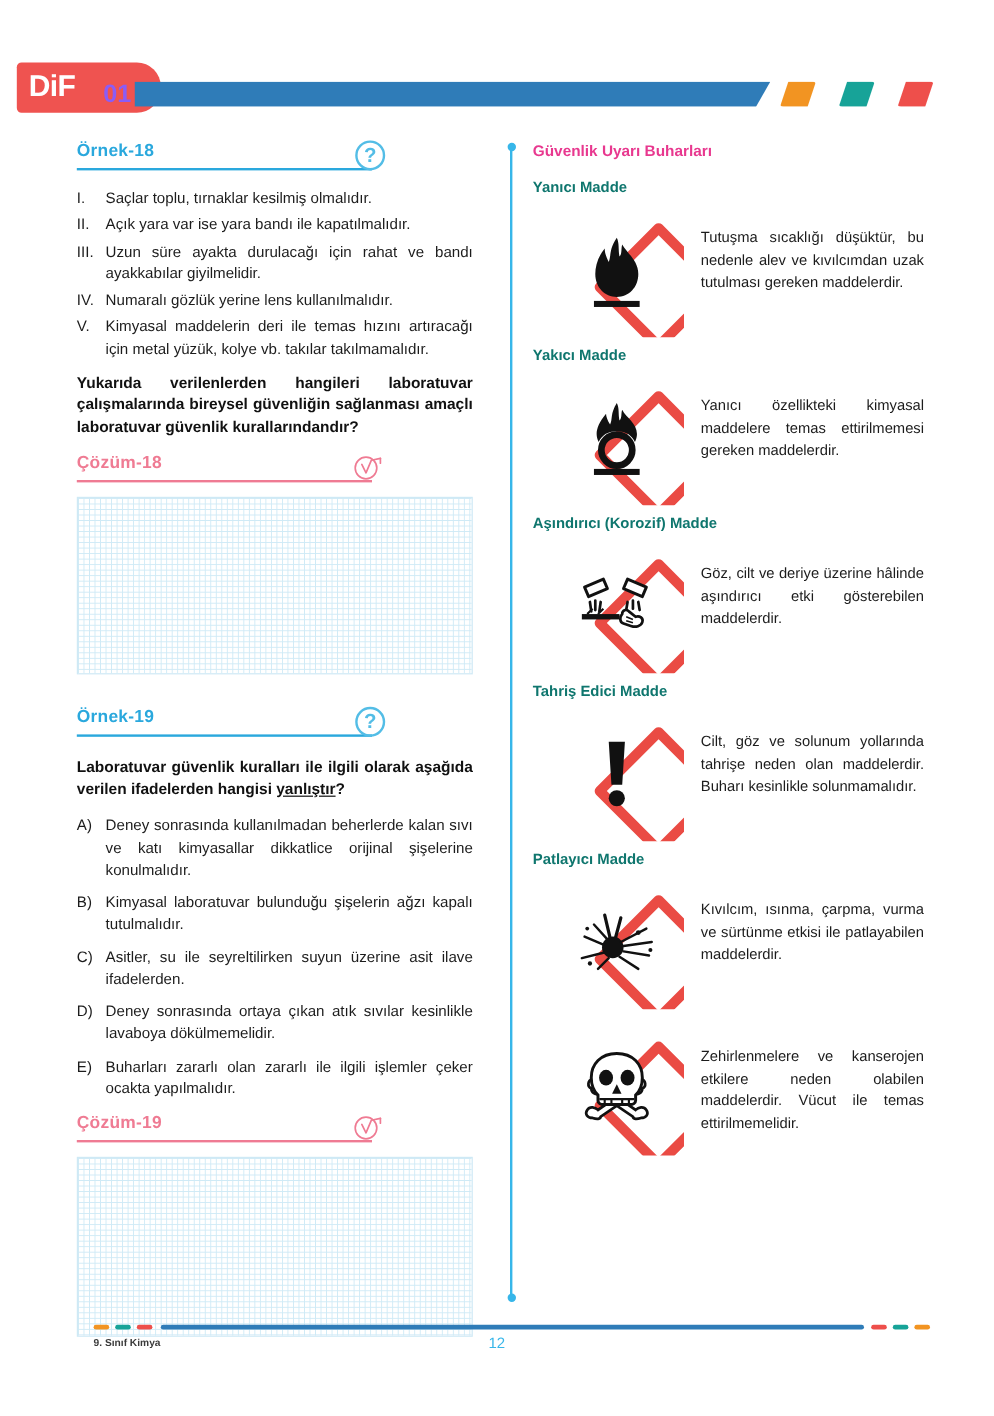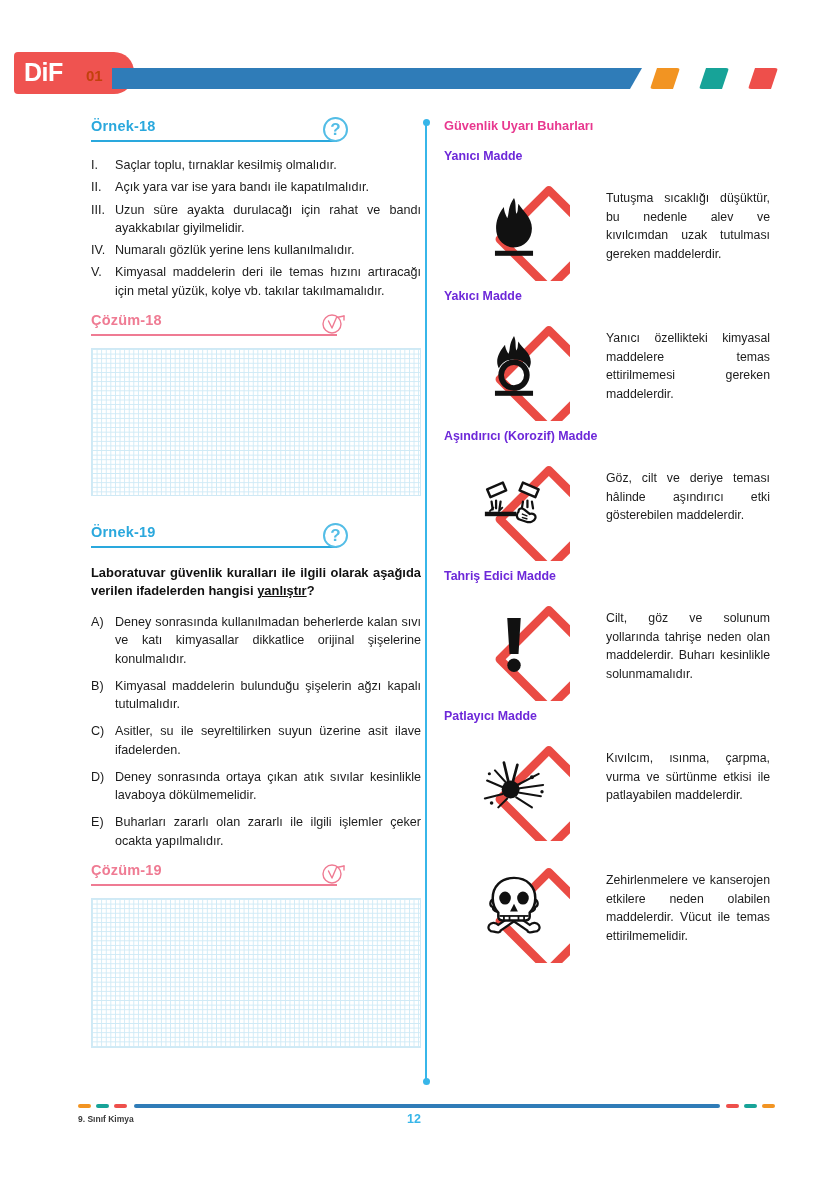"01" .logo-num { color: #c2410c -> #8b5cf6; font-size: 15px -> 21px }
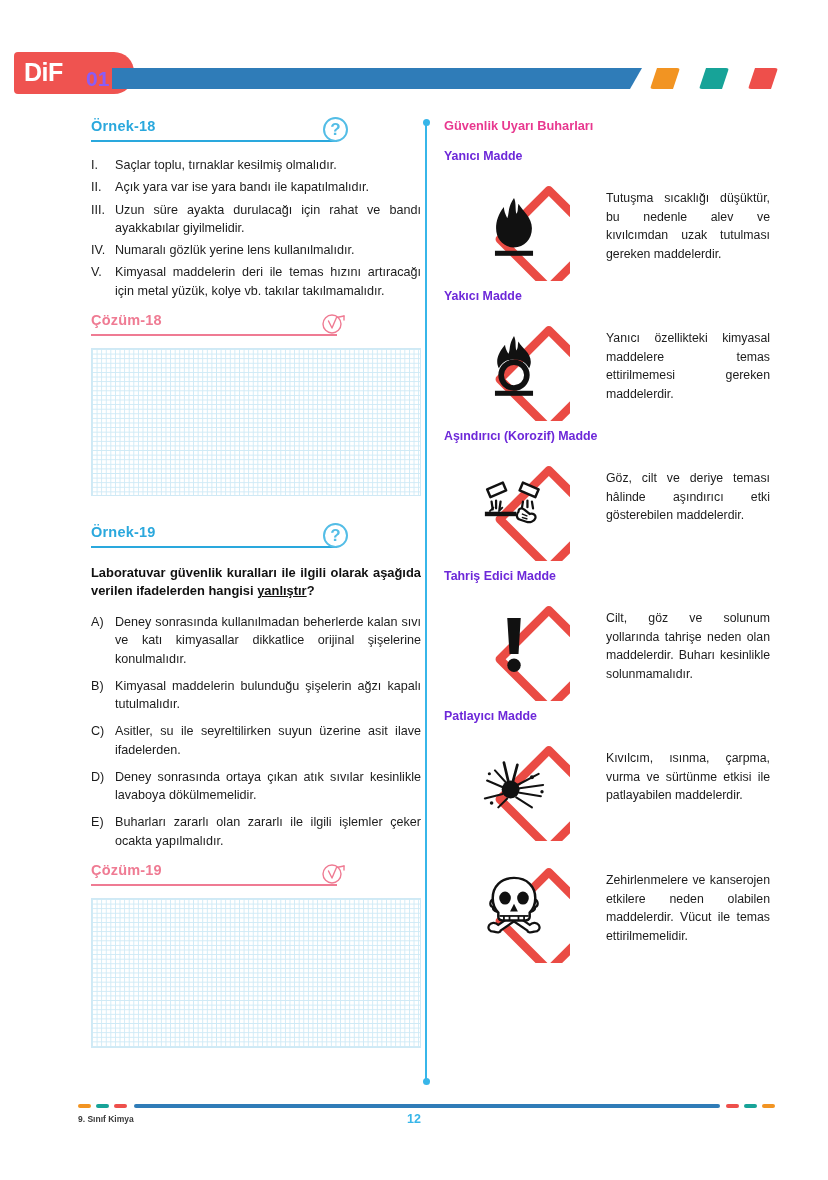"Örnek-18" .col-left { left: 91px -> 64px }
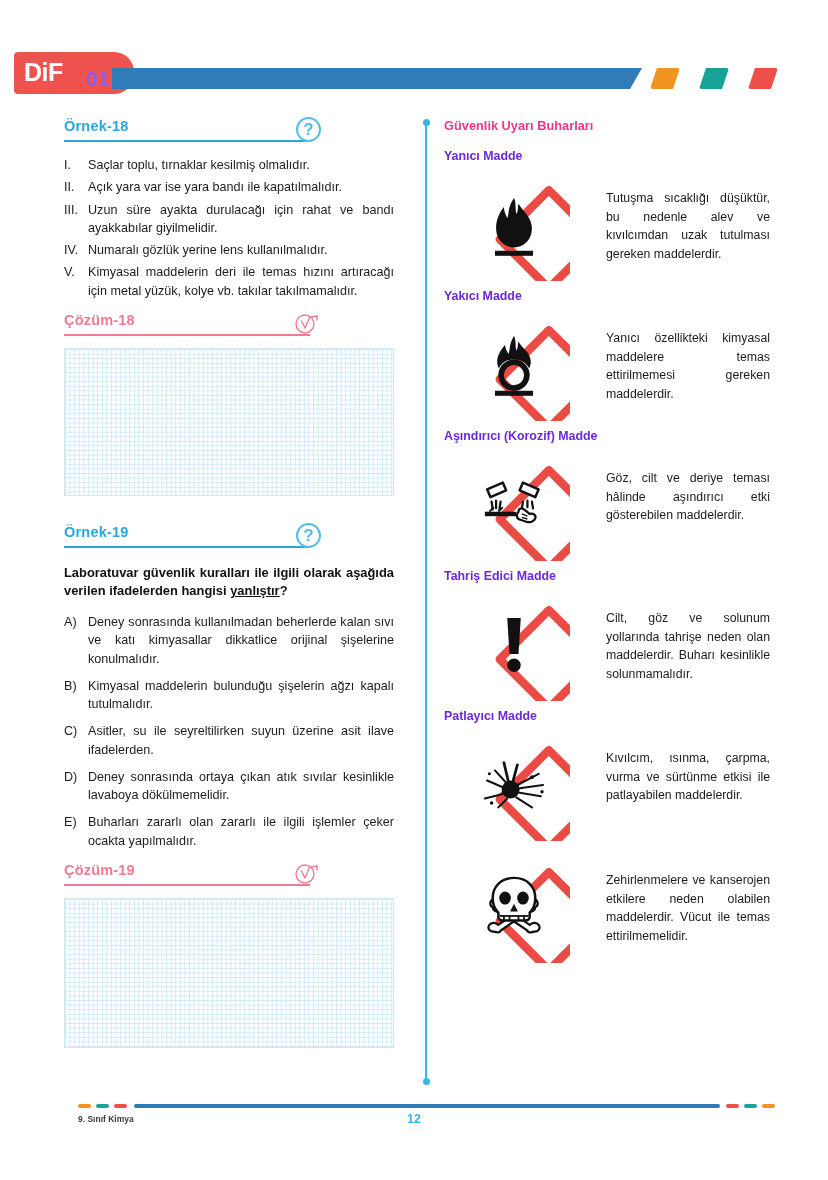"Yanıcı Madde" .haz-name { color: #6d28d9 -> #0f766e }
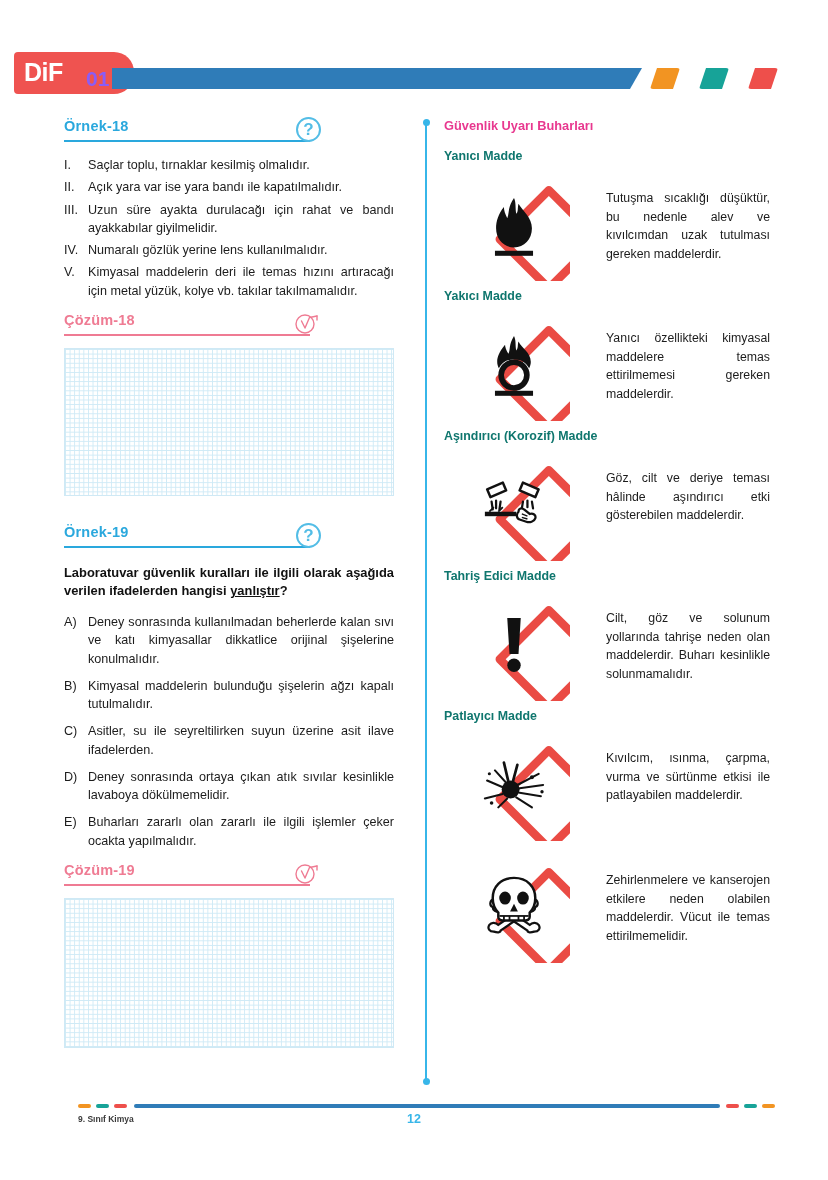"Tutuşma sıcaklığı düşüktür, bu nedenle" .haz-row { gap: 22px -> none }
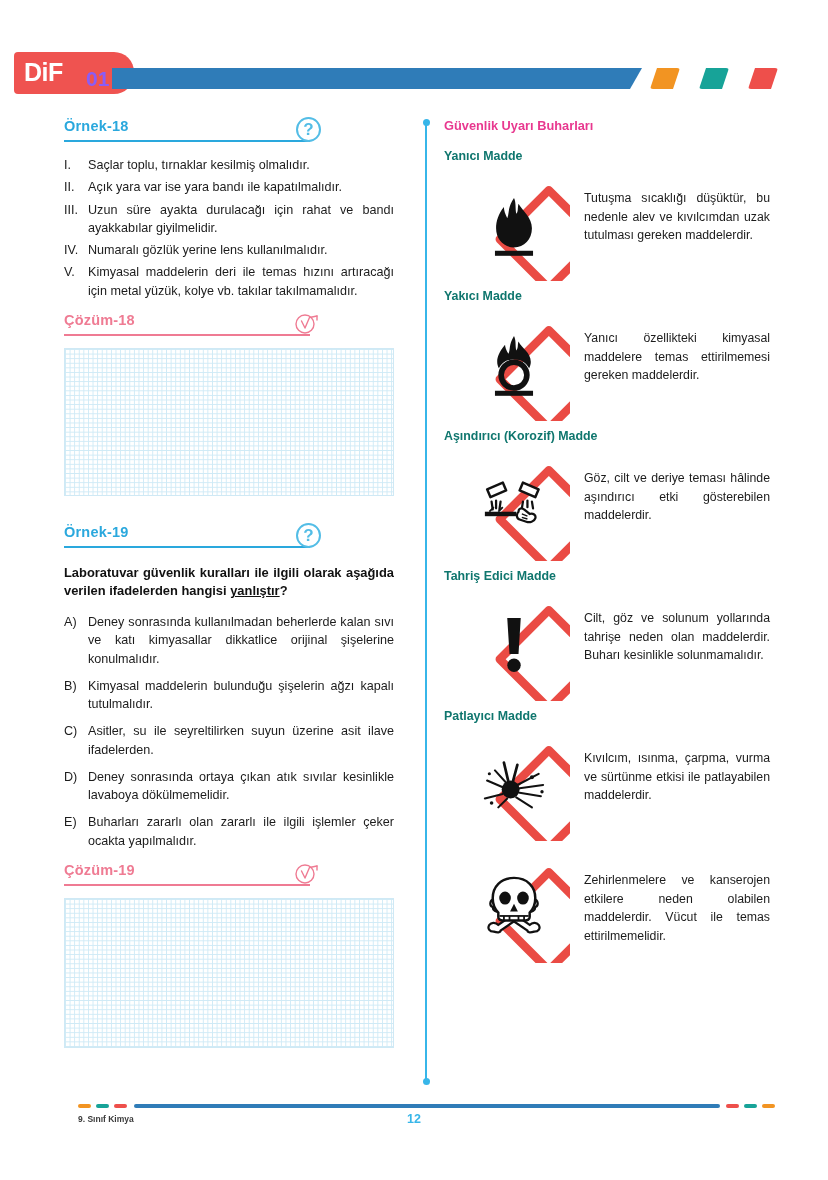"Yukarıda verilenlerden hangileri" div.bold-q { html: none -> <div>Yukarıda verilenlerden hangileri laboratuvar çalışmalarında bireysel güvenliğin sağlanması amaçlı laboratuvar güvenlik kurallarındandır?</div> }
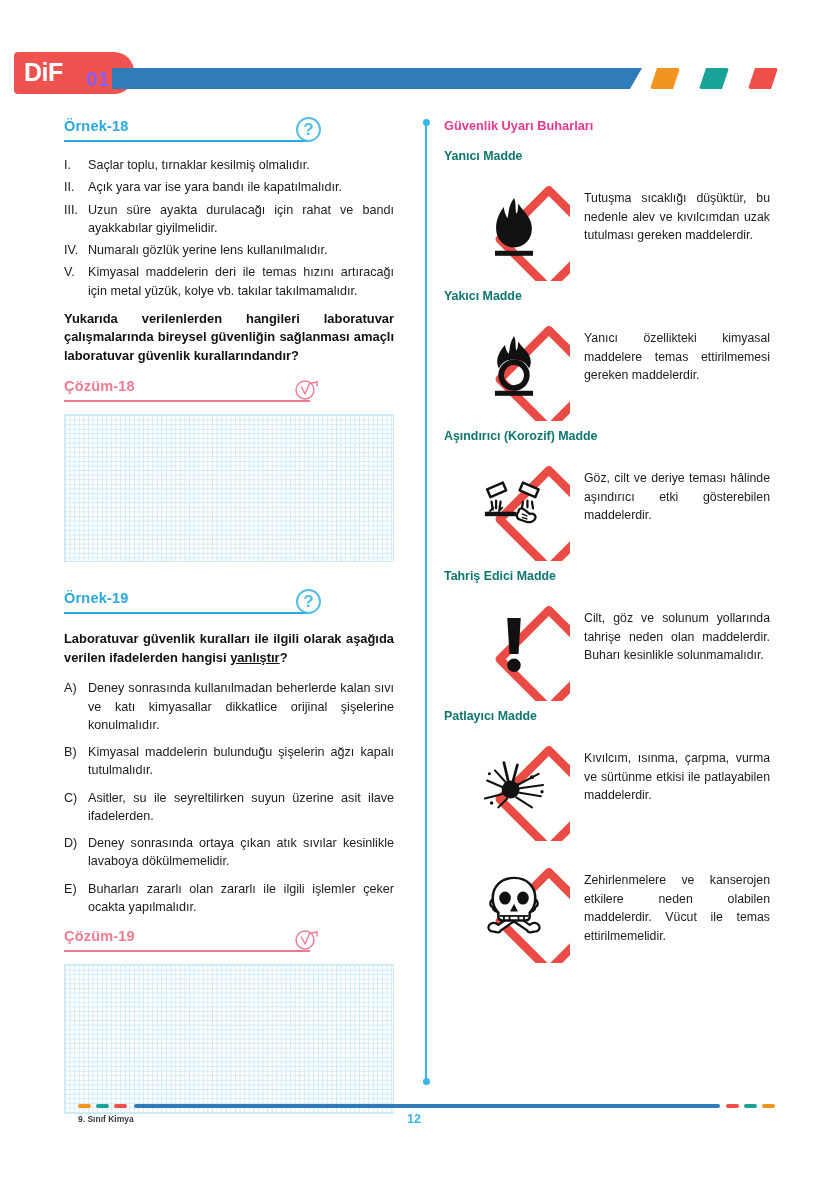"Göz, cilt ve deriye teması" div.haz-desc { text: teması -> üzerine }
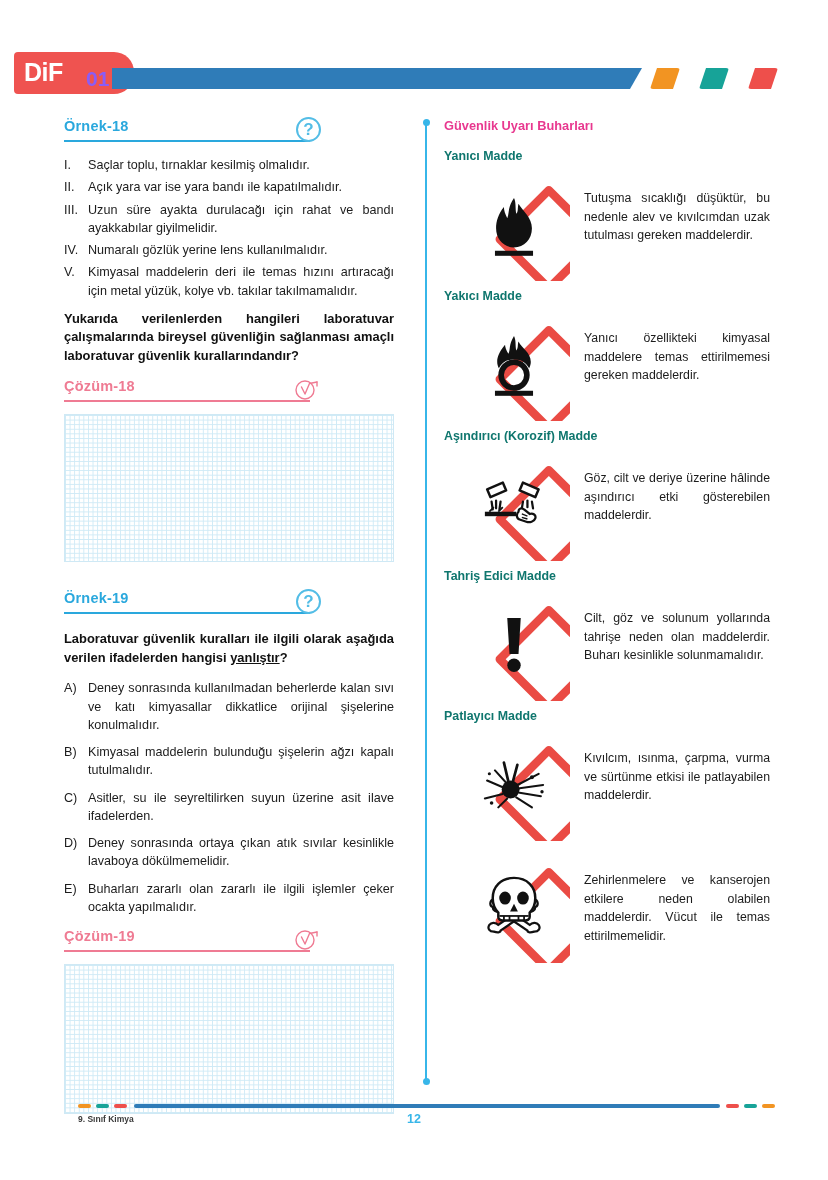"Kimyasal maddelerin bulunduğu şişelerin" span.body { text: maddelerin -> laboratuvar }
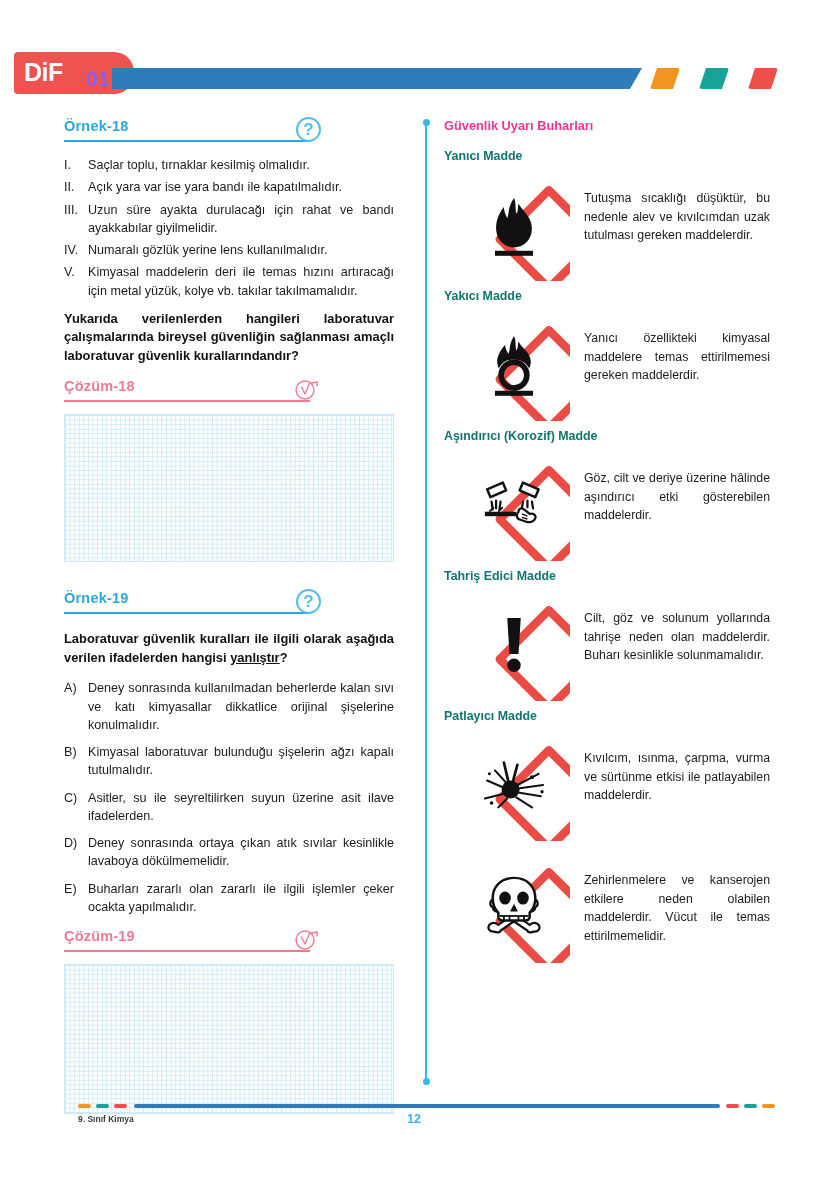"12" .f-page { font-weight: bold -> normal }
